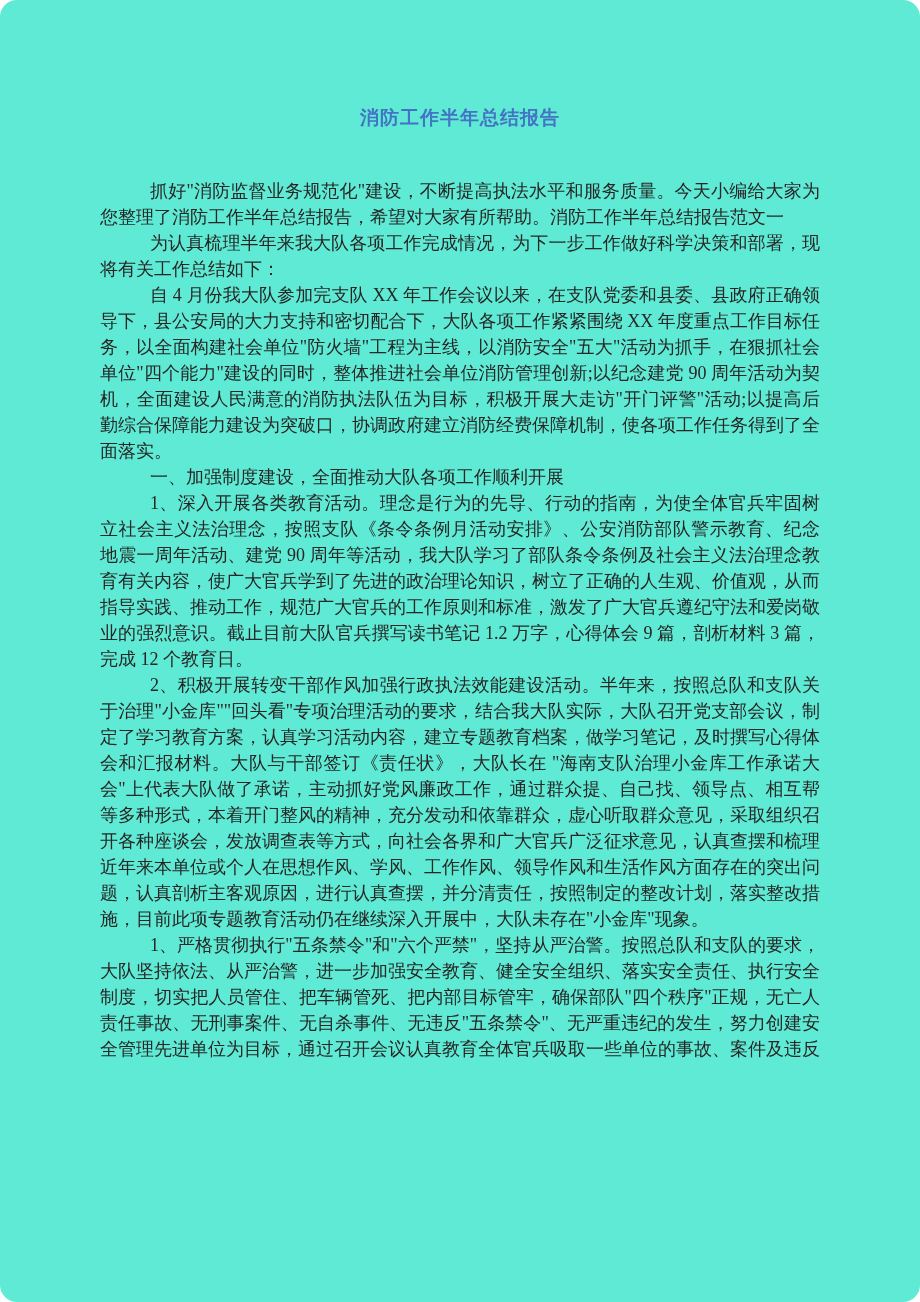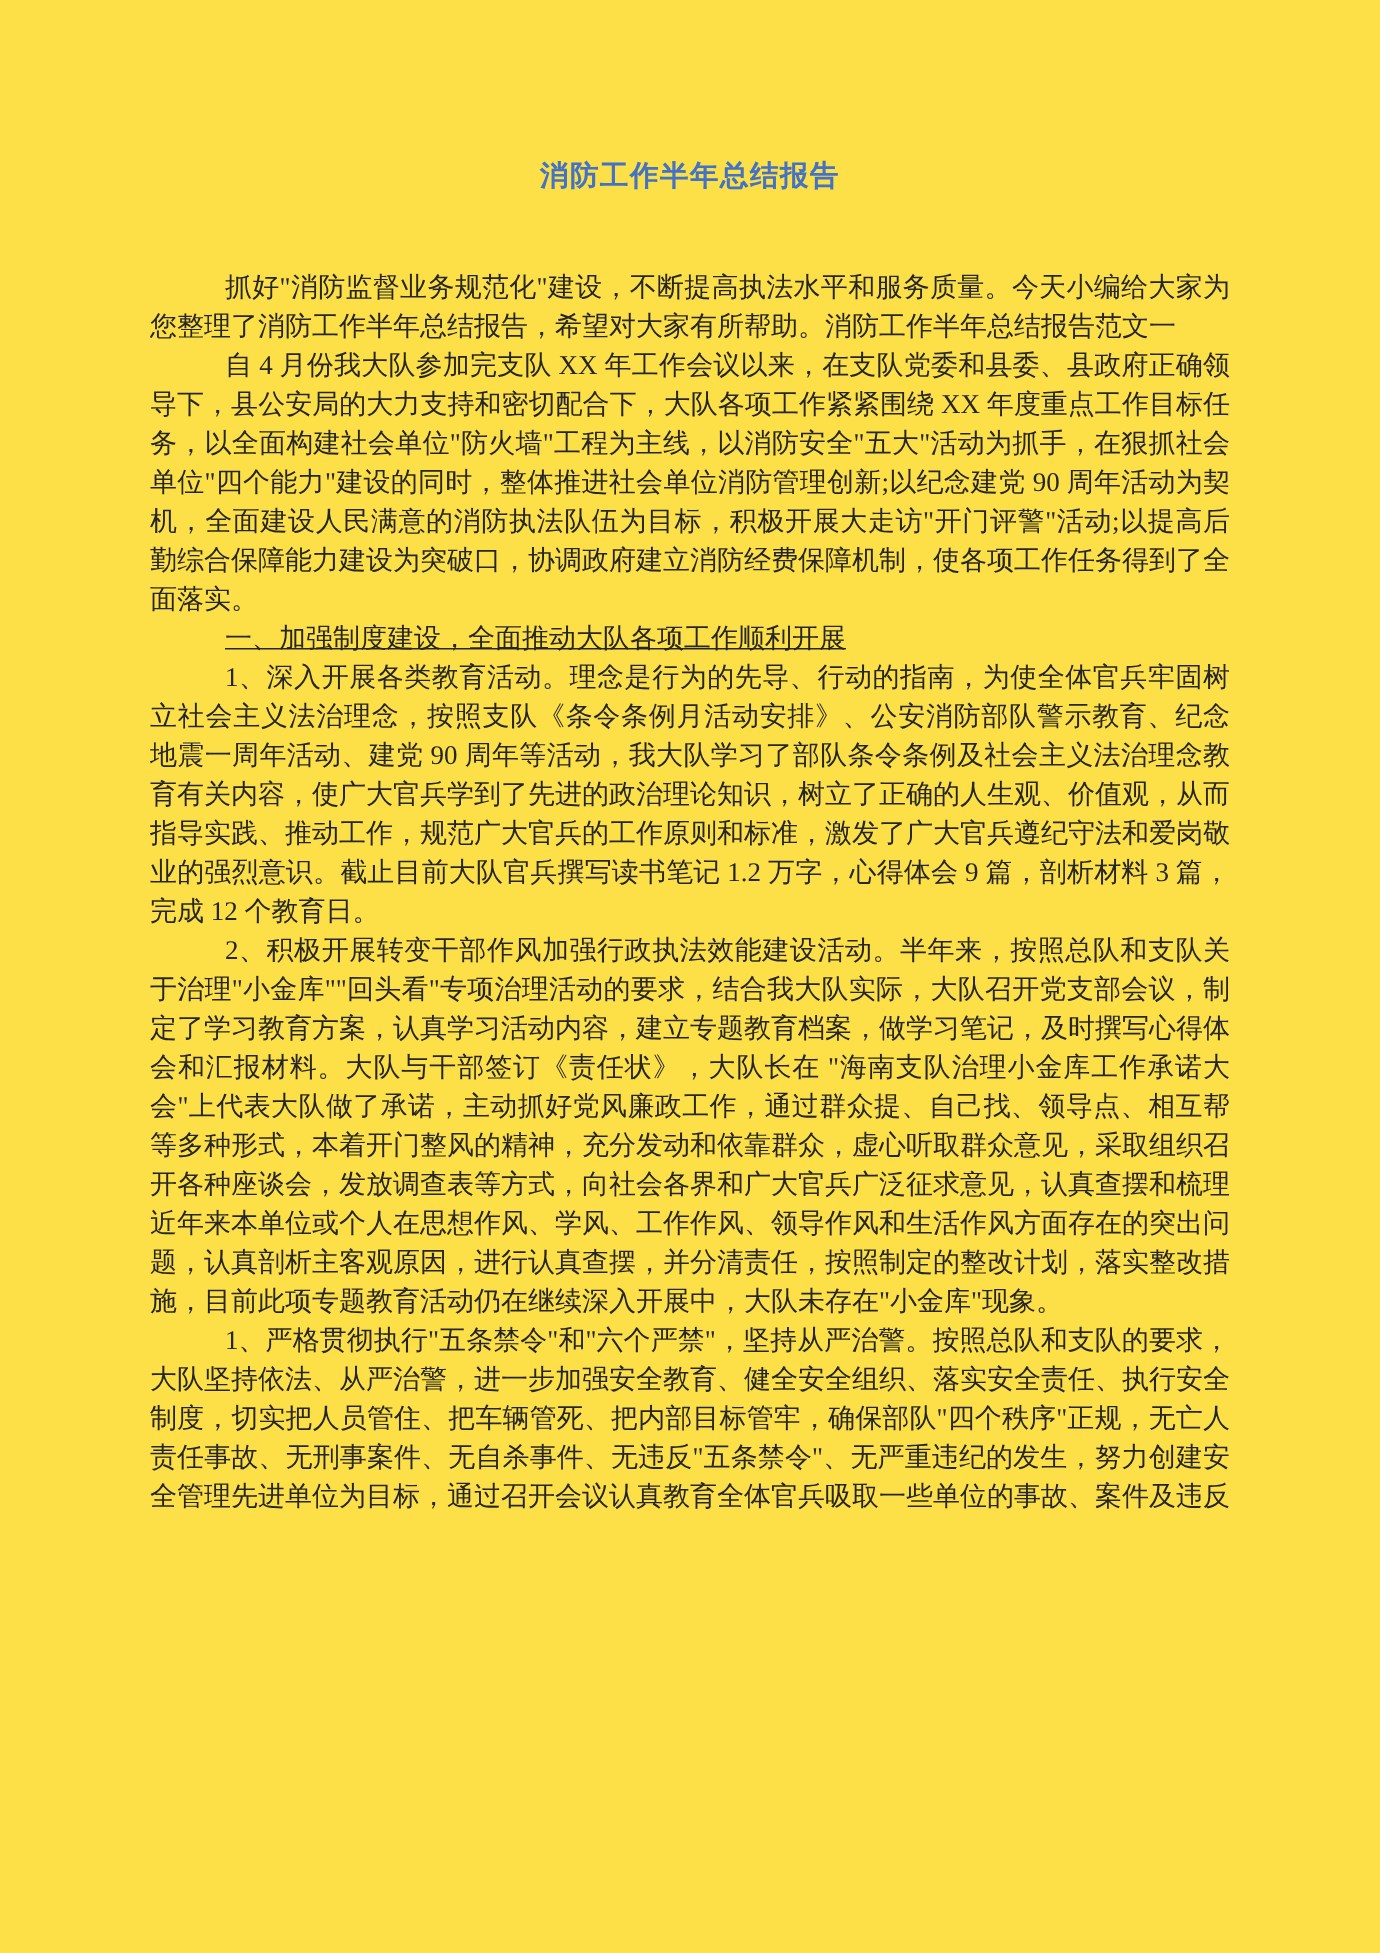"消防工作半年总结报告" div.page { background: #fde047 -> #5eead4; border-radius: none -> 17px }
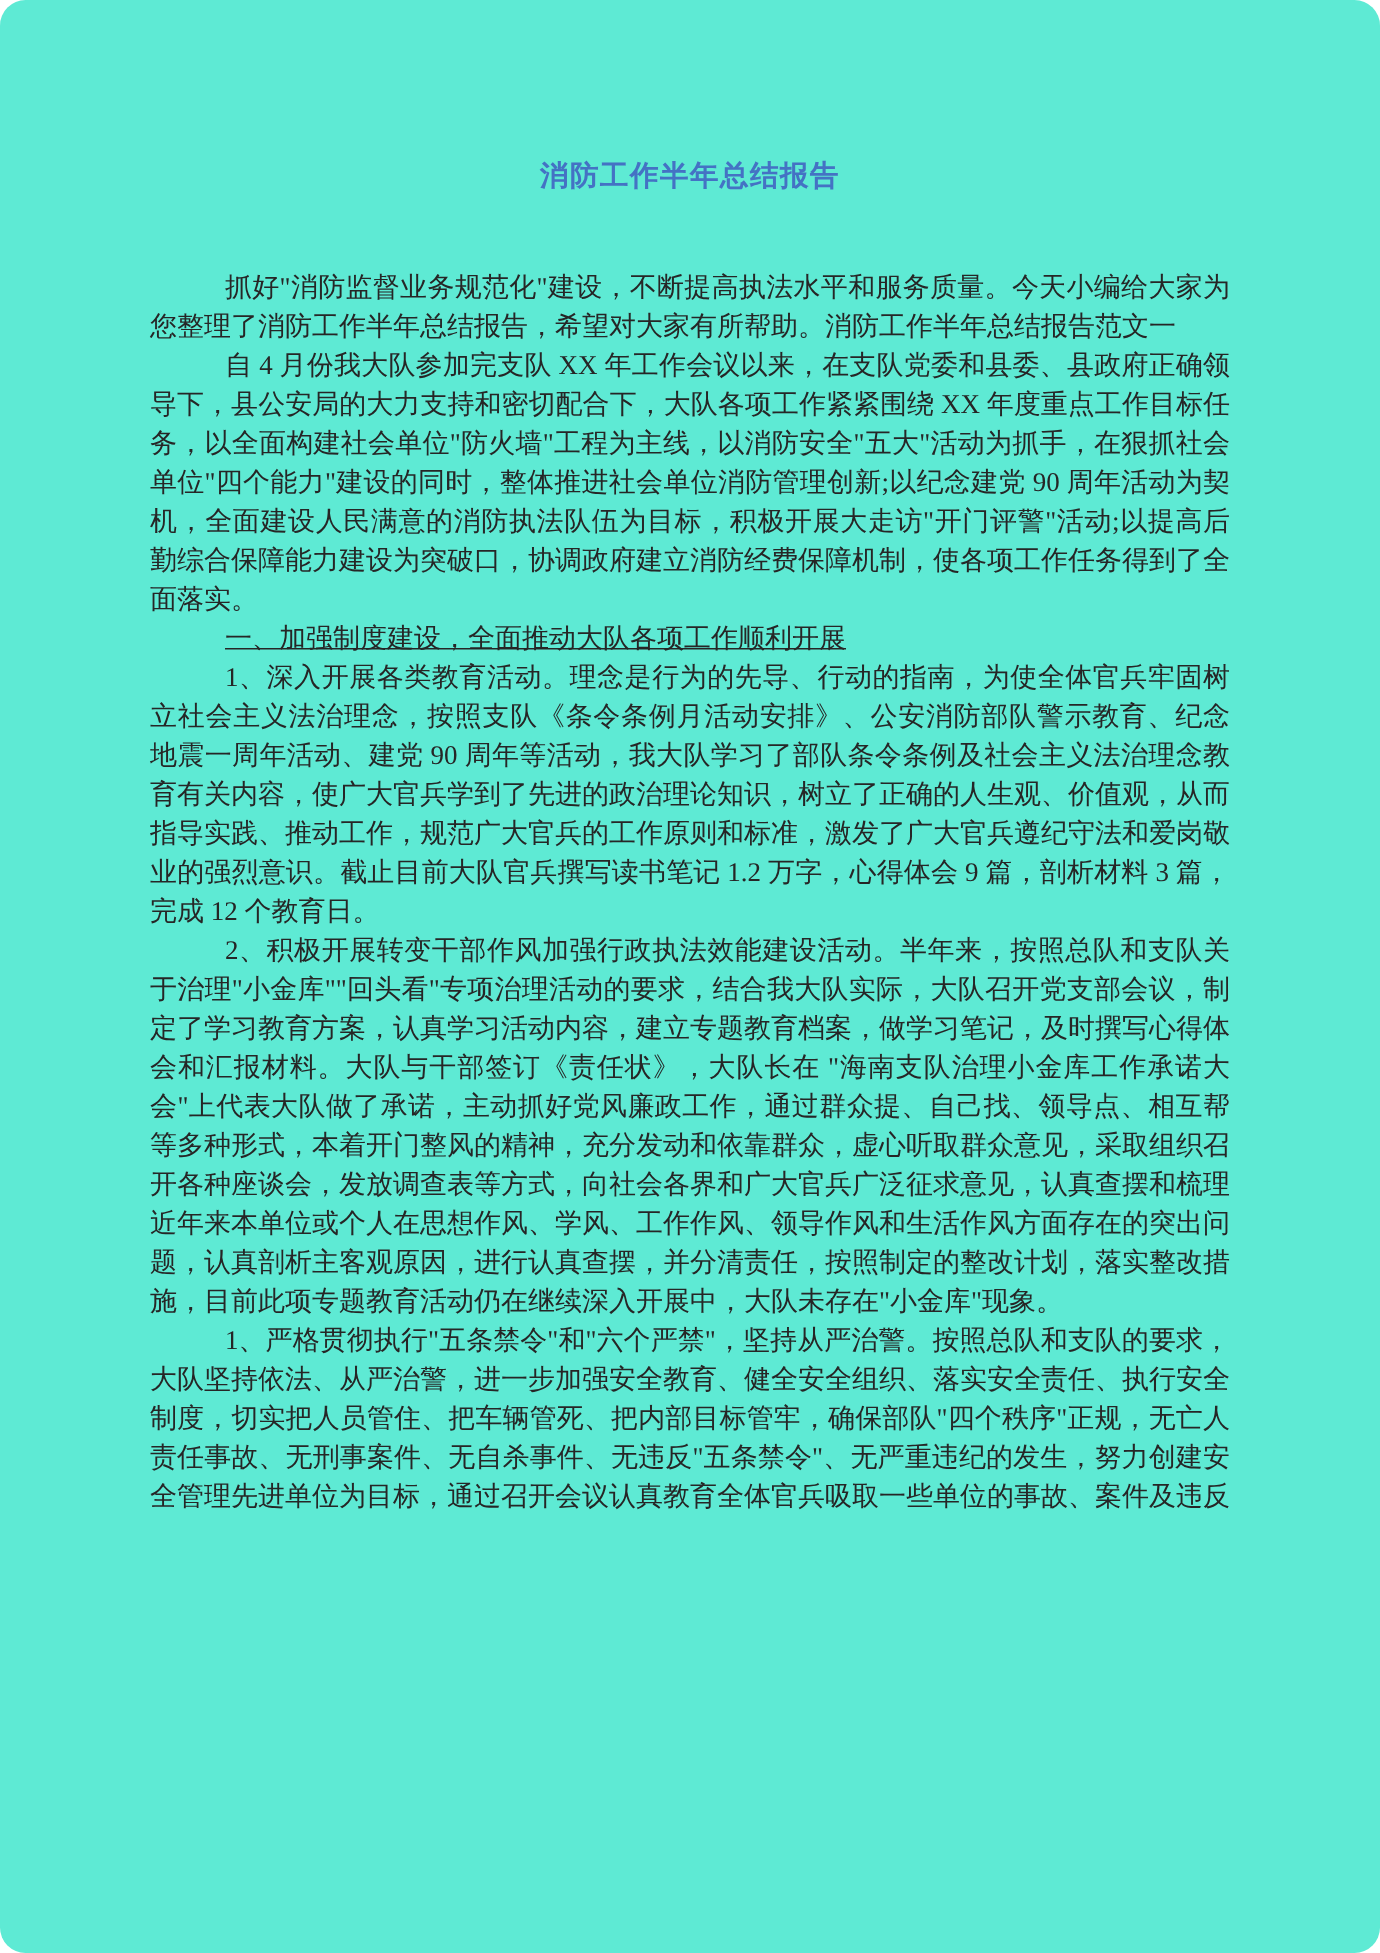"为认真梳理半年来我大队各项工作完成情况，为下一步工作做好科学决策和部署，现将有关" p { html: none -> <p>为认真梳理半年来我大队各项工作完成情况，为下一步工作做好科学决策和部署，现将有关工作总结如下：</p> }
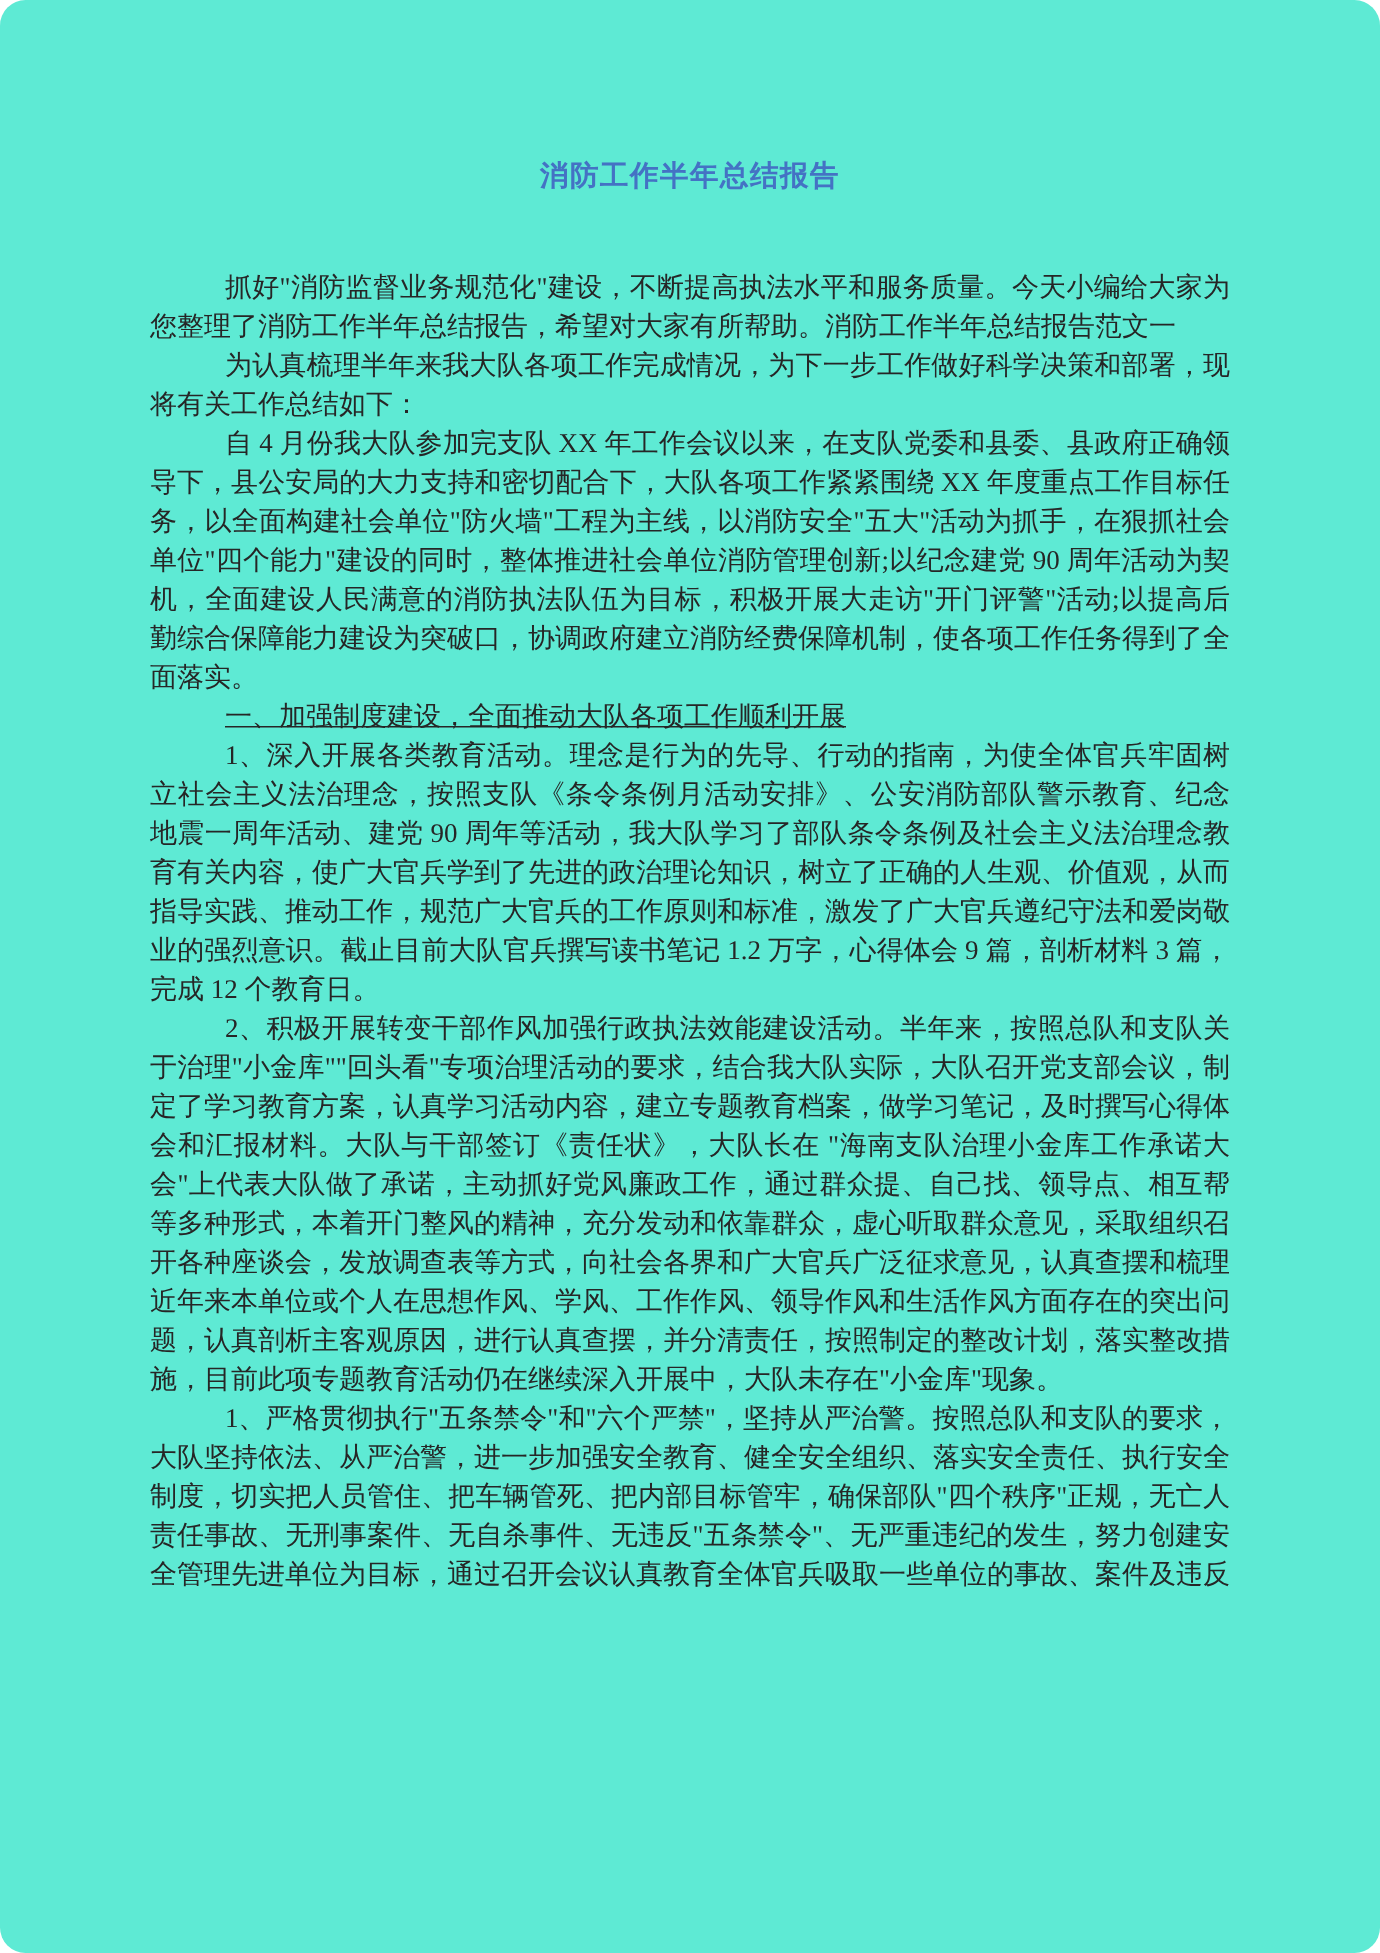"一、加强制度建设，全面推动大队各项工作顺利开展" p { text-decoration: underline -> none }
